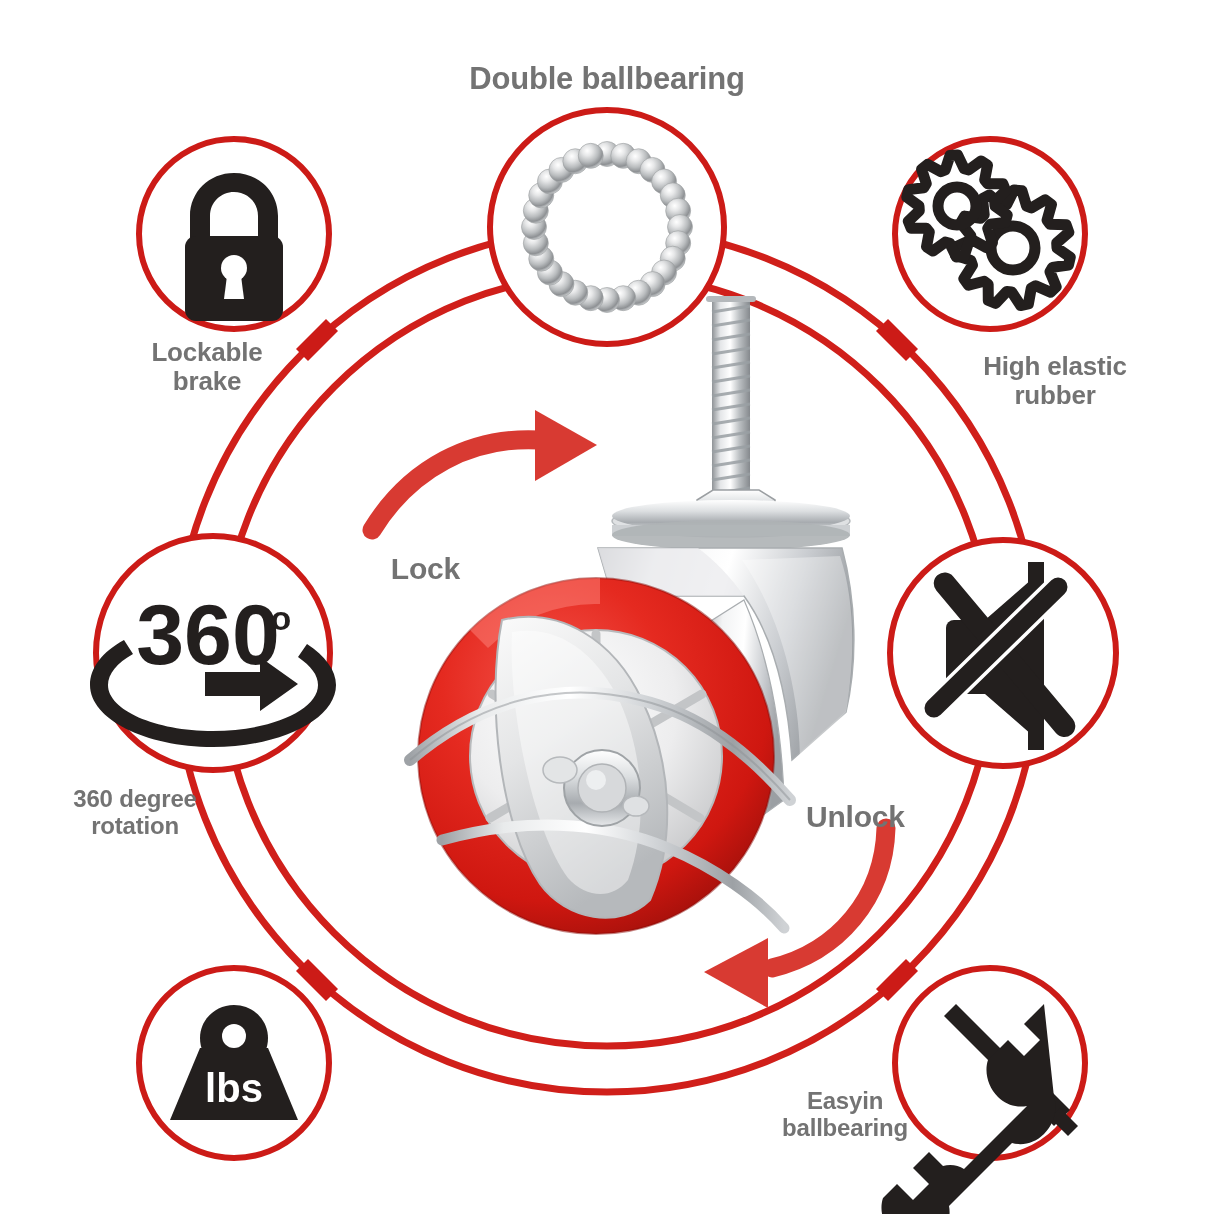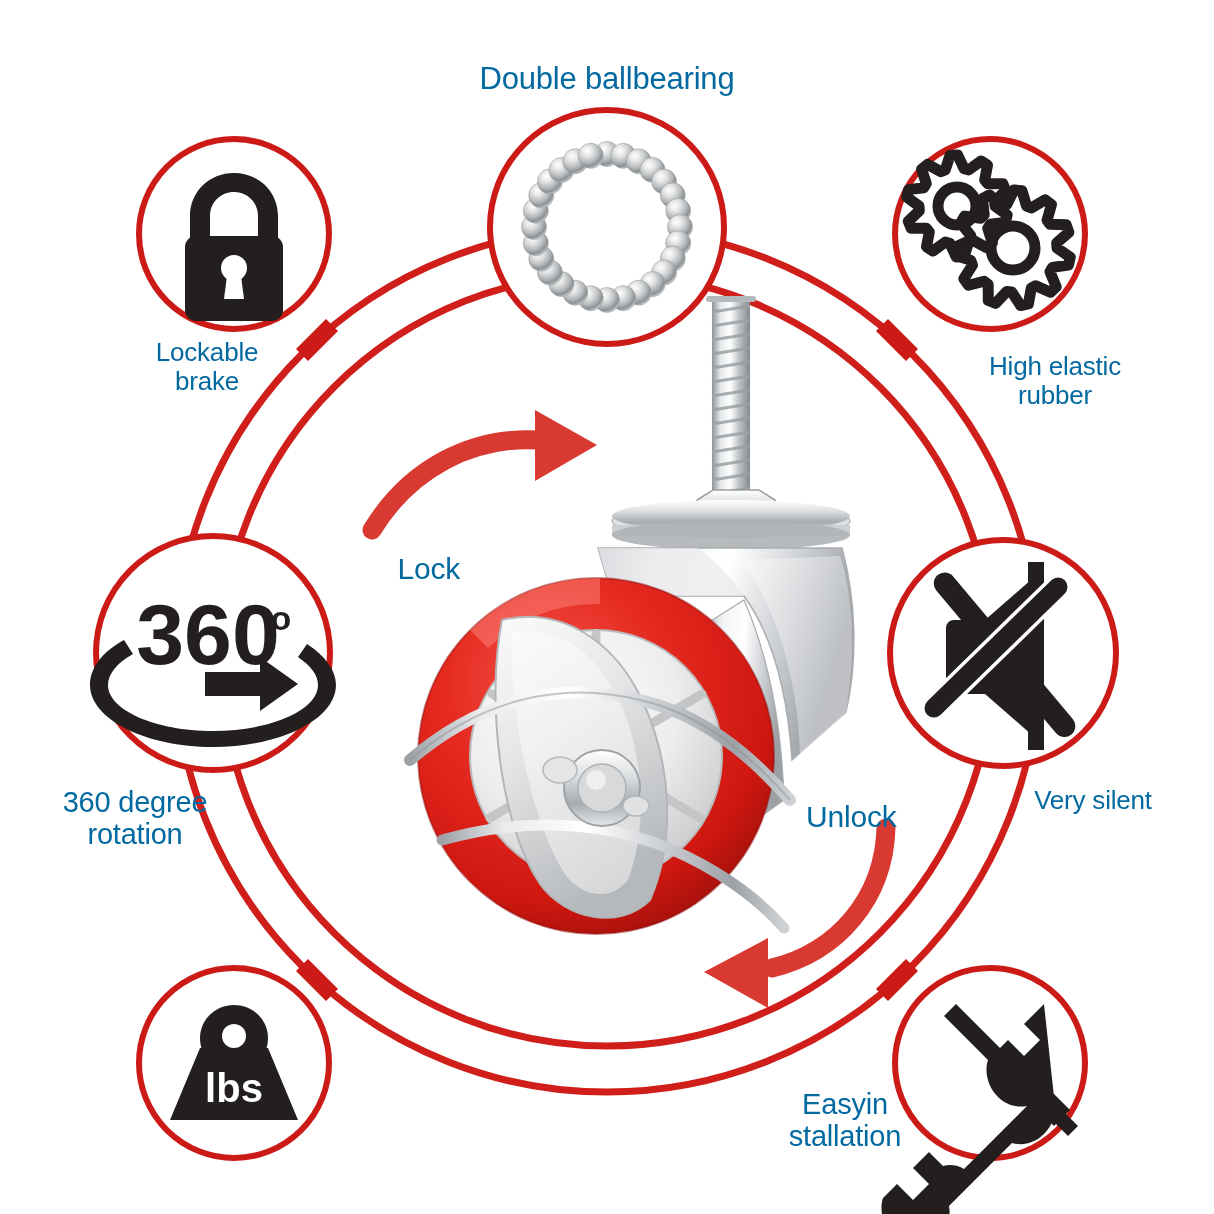"Double ballbearing" .label { color: #0369a1 -> #737373; font-weight: normal -> bold }
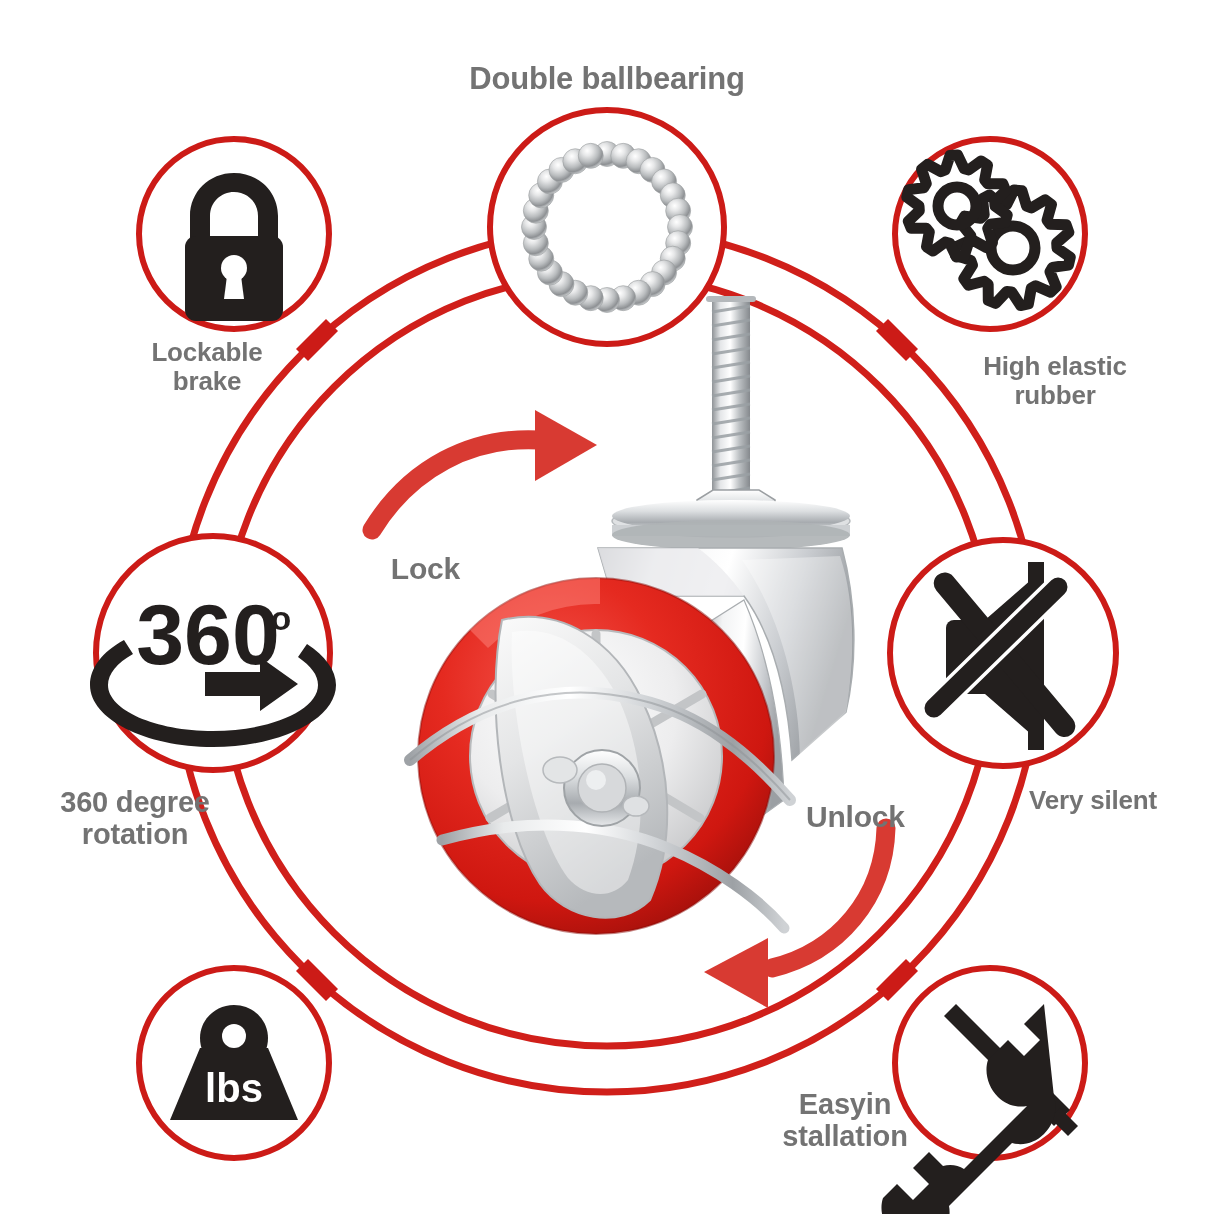"360 degree" .label-md { font-size: 29px -> 24px }
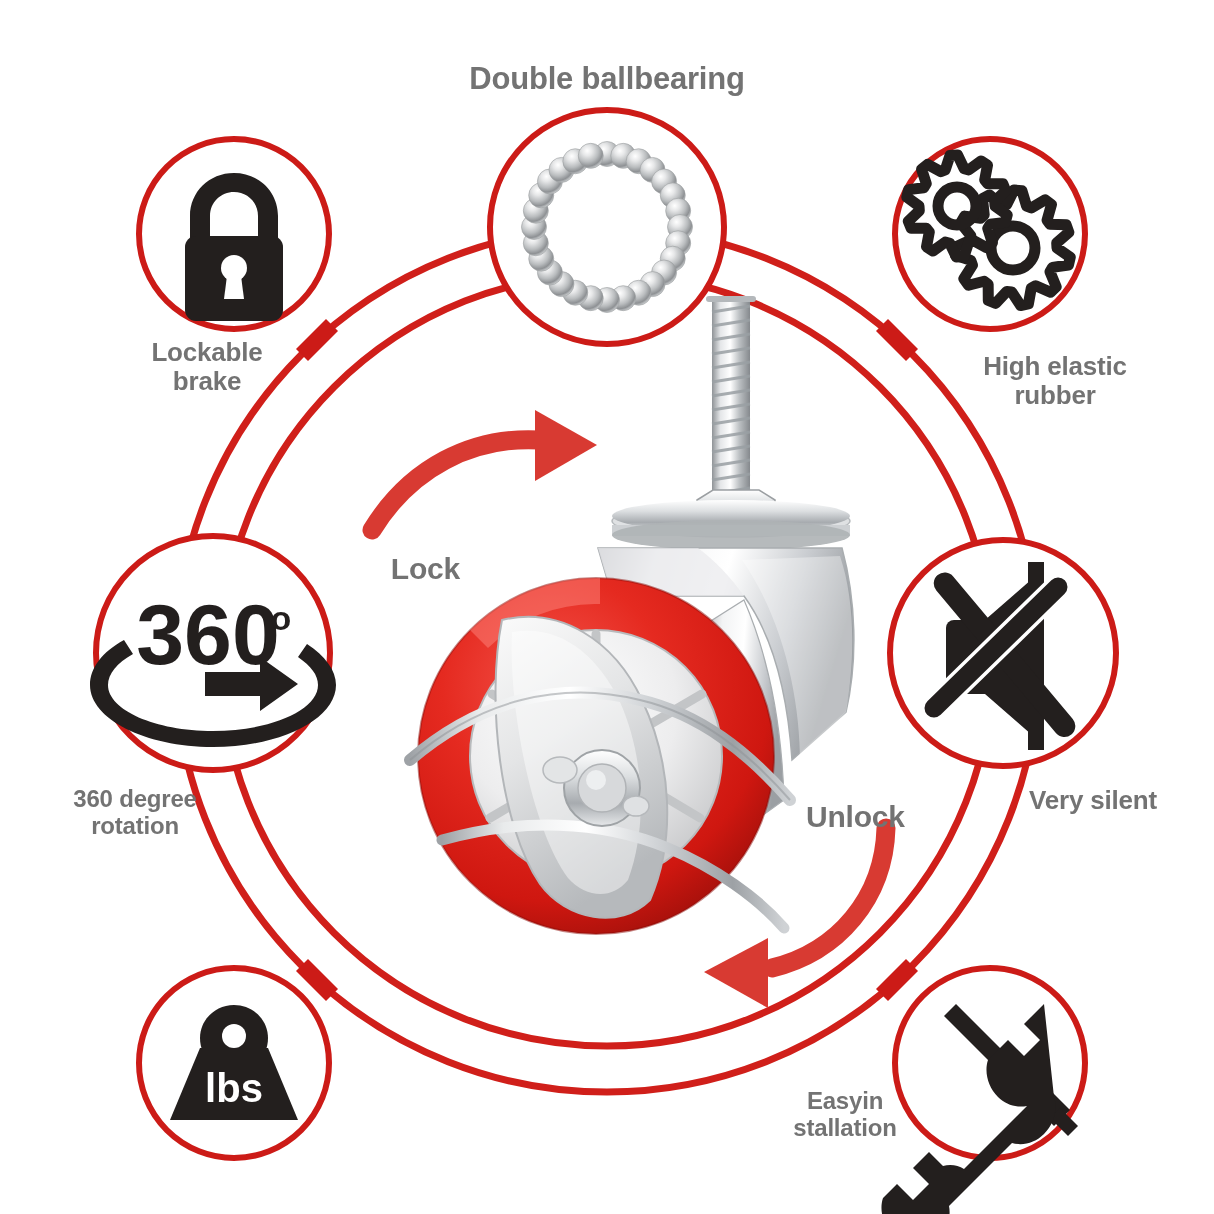"Very silent" div.label { html: <div>Very silent</div> -> none }
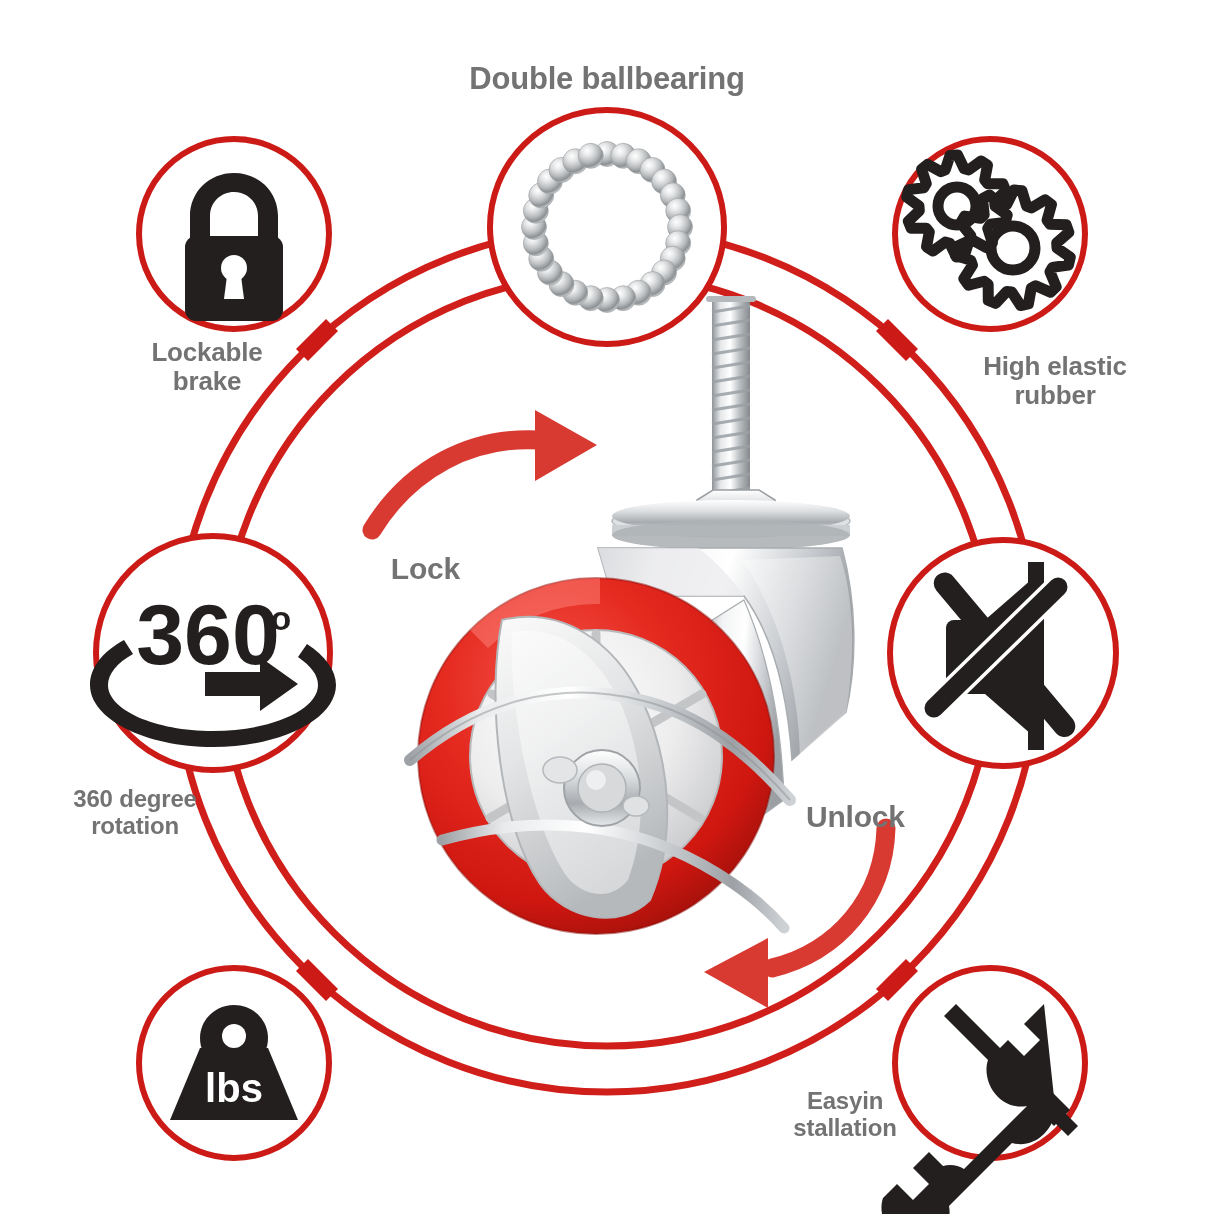"Easyin" div.label { text: stallation -> ballbearing }
